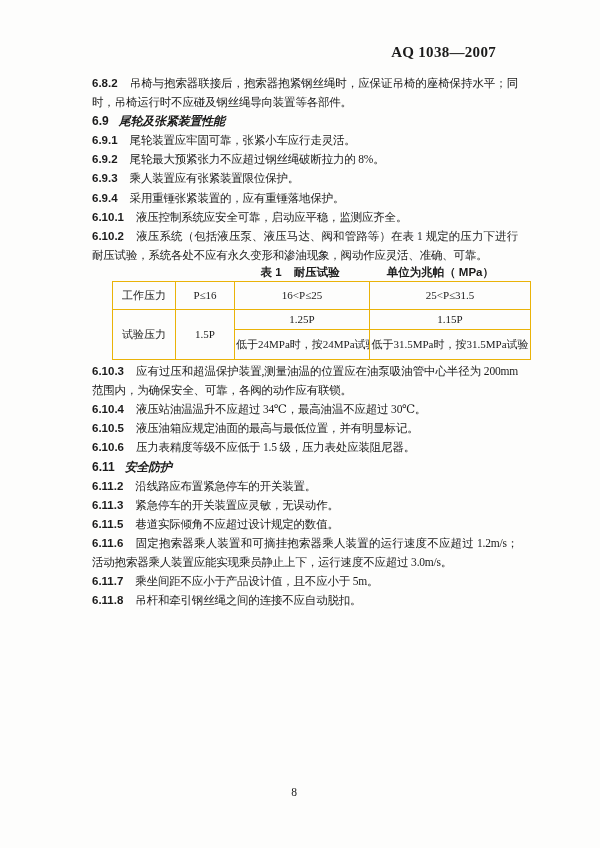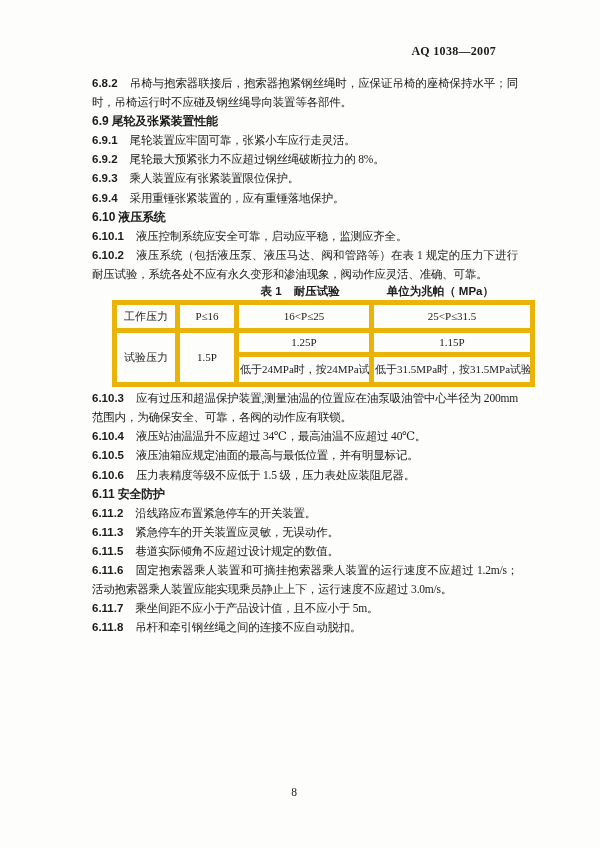"AQ 1038—2007" .doc-code { font-size: 12px -> 15px }
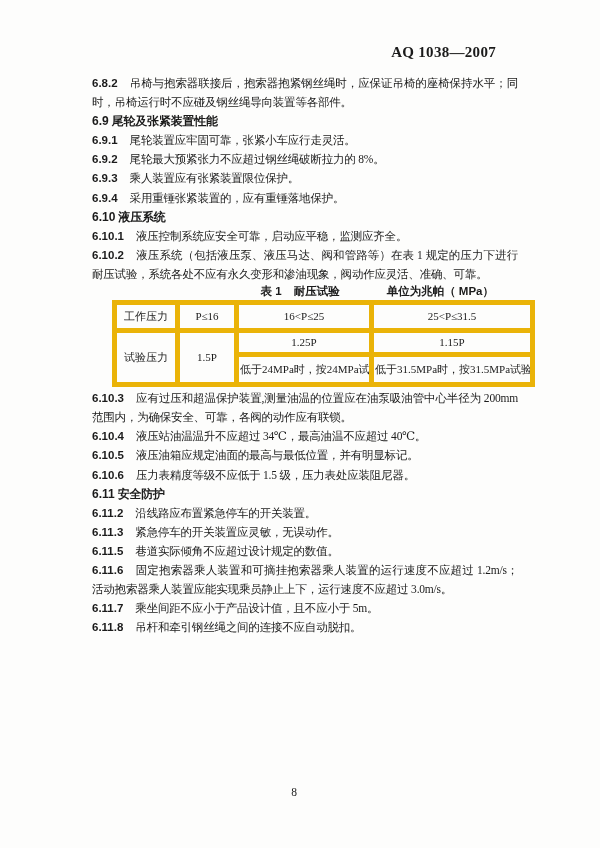"6.9" p.heading .num { margin-right: 3px -> 10px }
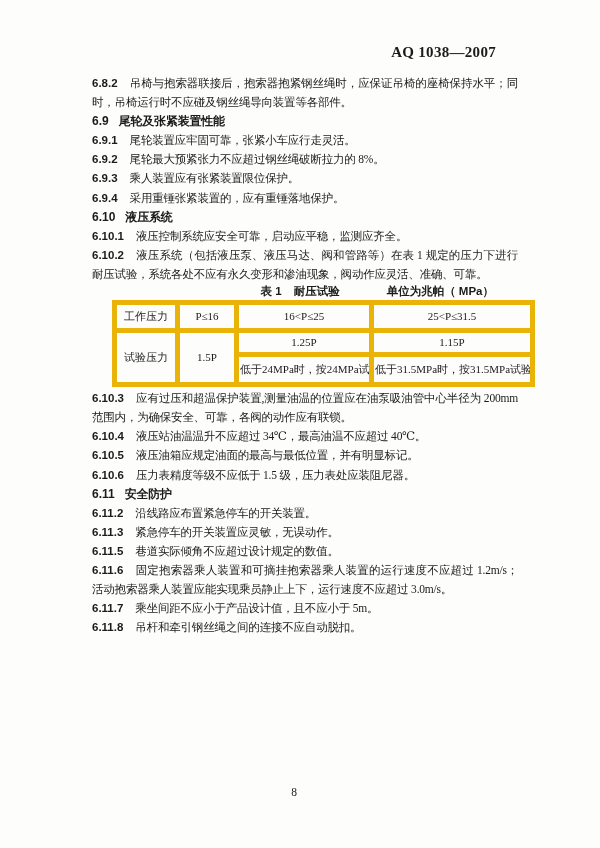"尾轮及张紧装置性能" p.heading .txt { font-style: none -> italic }
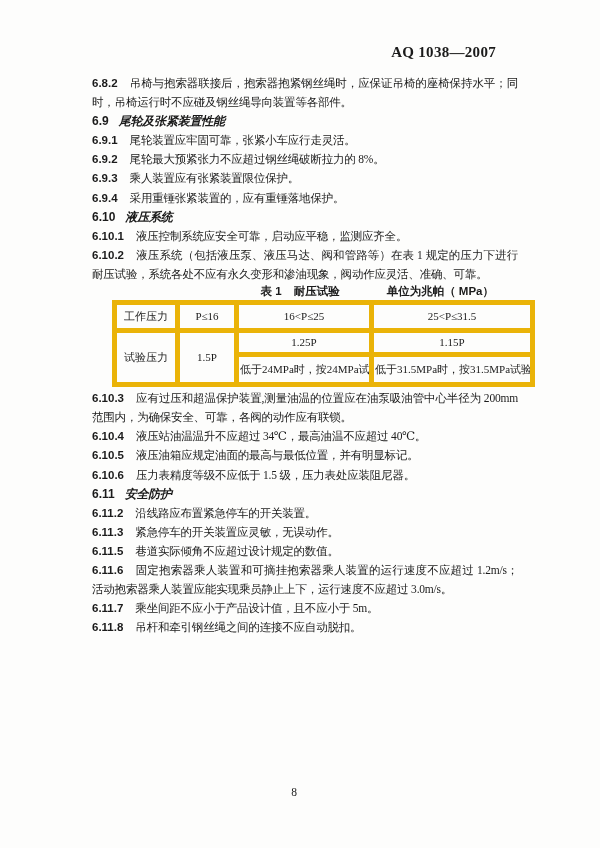"6.10 液压系统" p.clause { html: <p><span>6.10</span><span>液压系统</span></p> -> none }
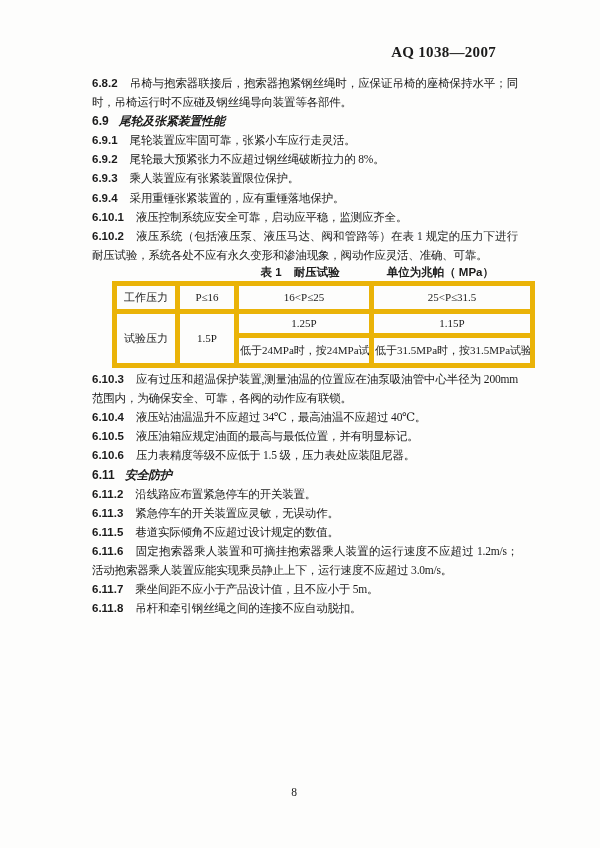"工作压力" table.spec-table td { border: 5px solid #eab308 -> 1px solid #eab308 }
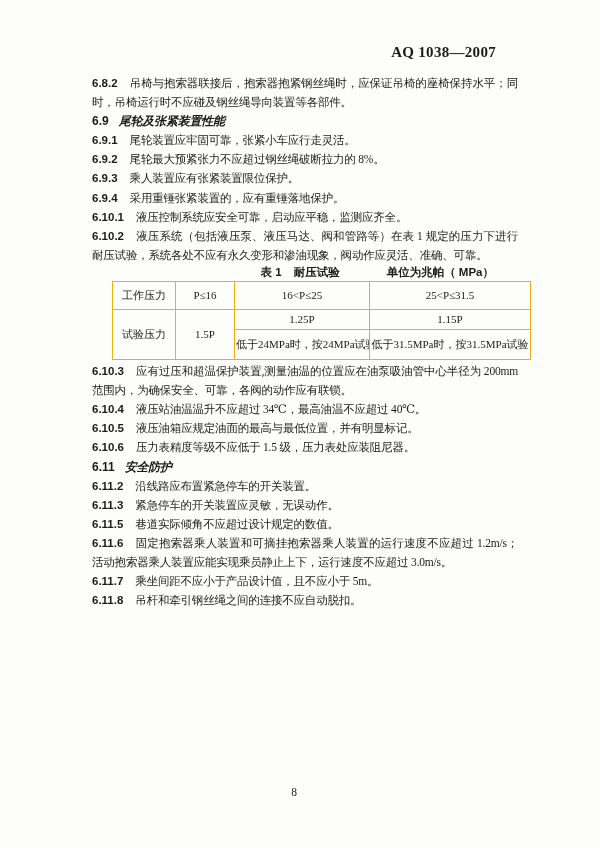"液压站油温温升不应超过 34℃，最高油温不应超过 40℃。" span.txt { text: 40 -> 30 }
